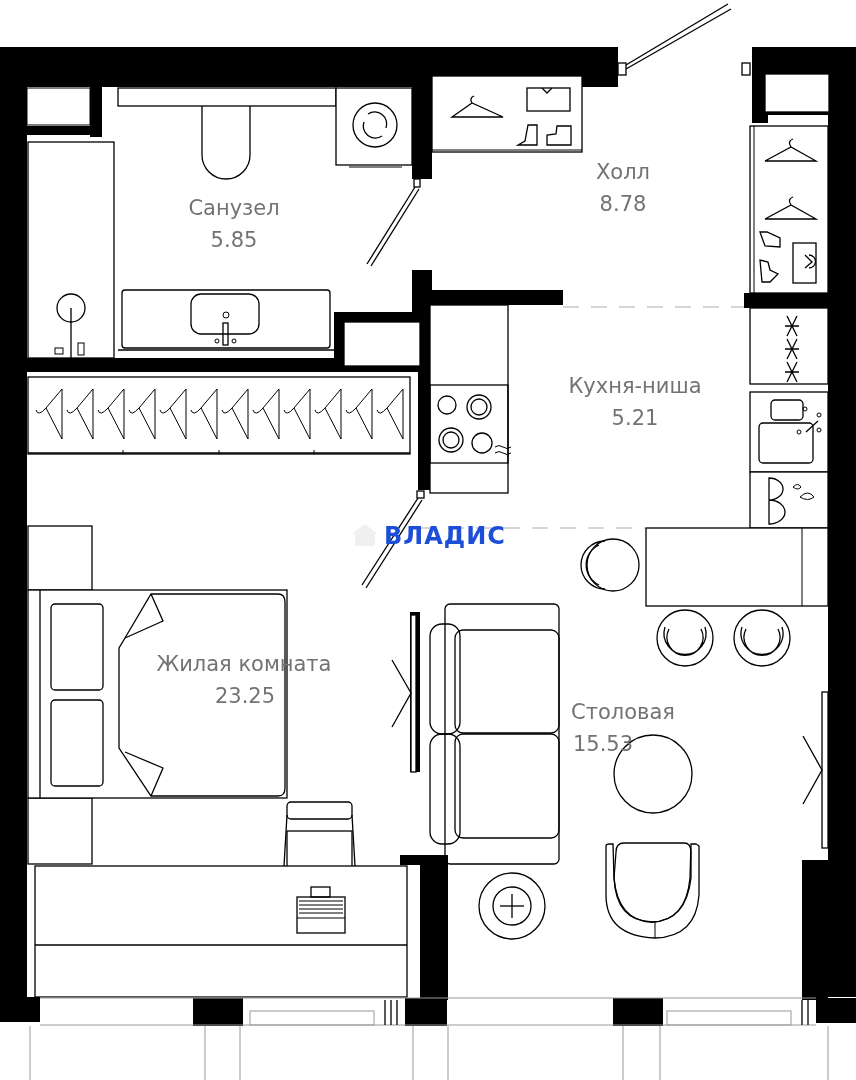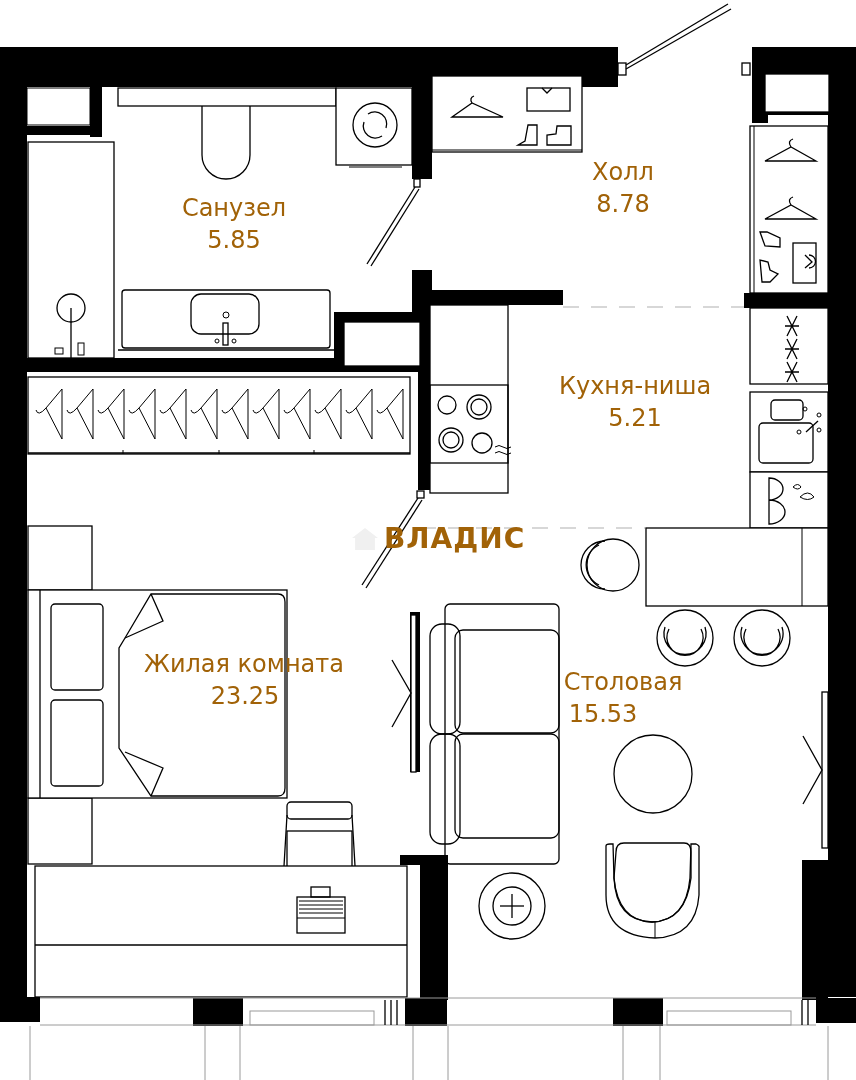"Холл" .room-label { color: #a16207 -> #737373; font-size: 24px -> 21px }
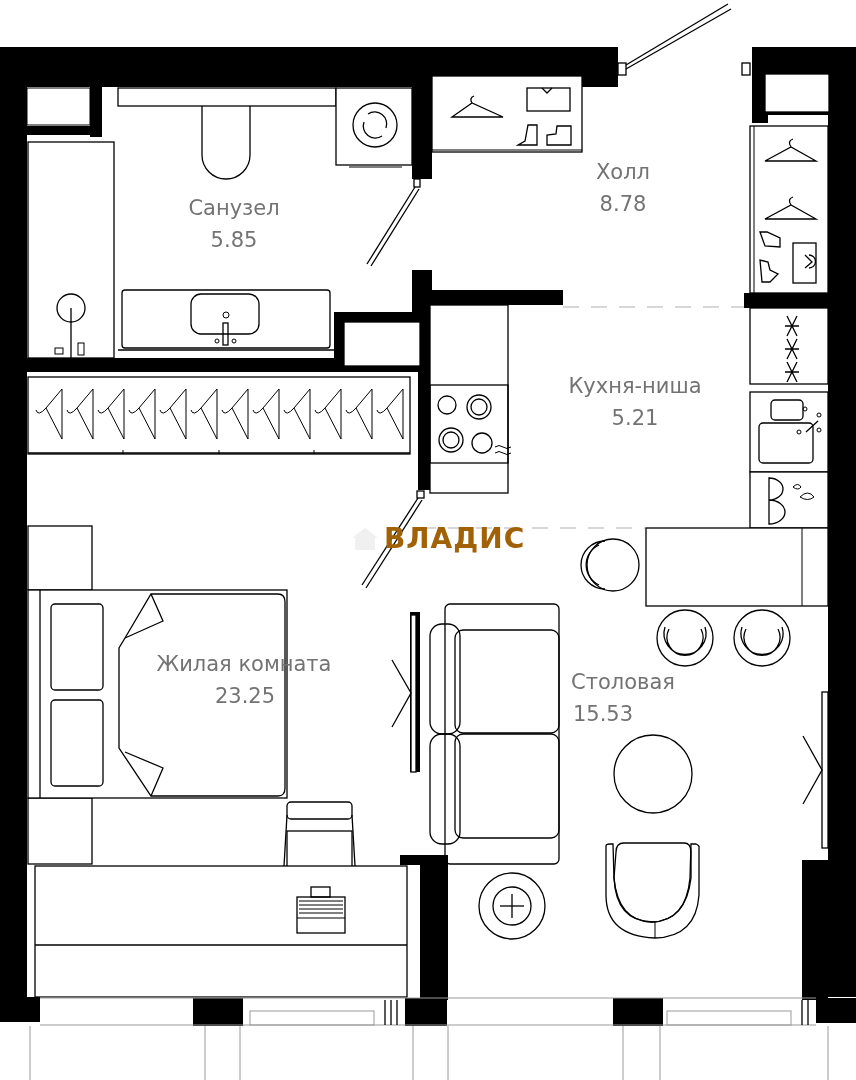"ВЛАДИС" .watermark { color: #a16207 -> #1d4ed8; font-size: 28px -> 24px }
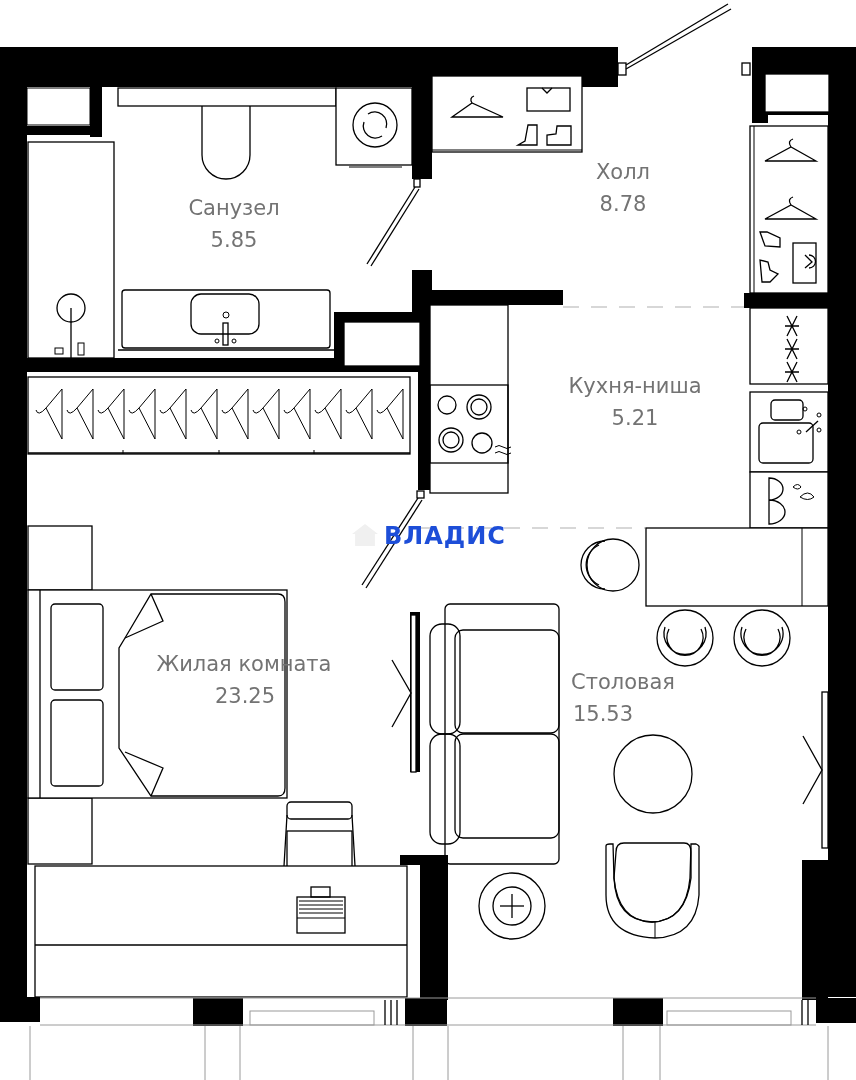"Столовая" div.room-label { top: 666px -> 696px }
